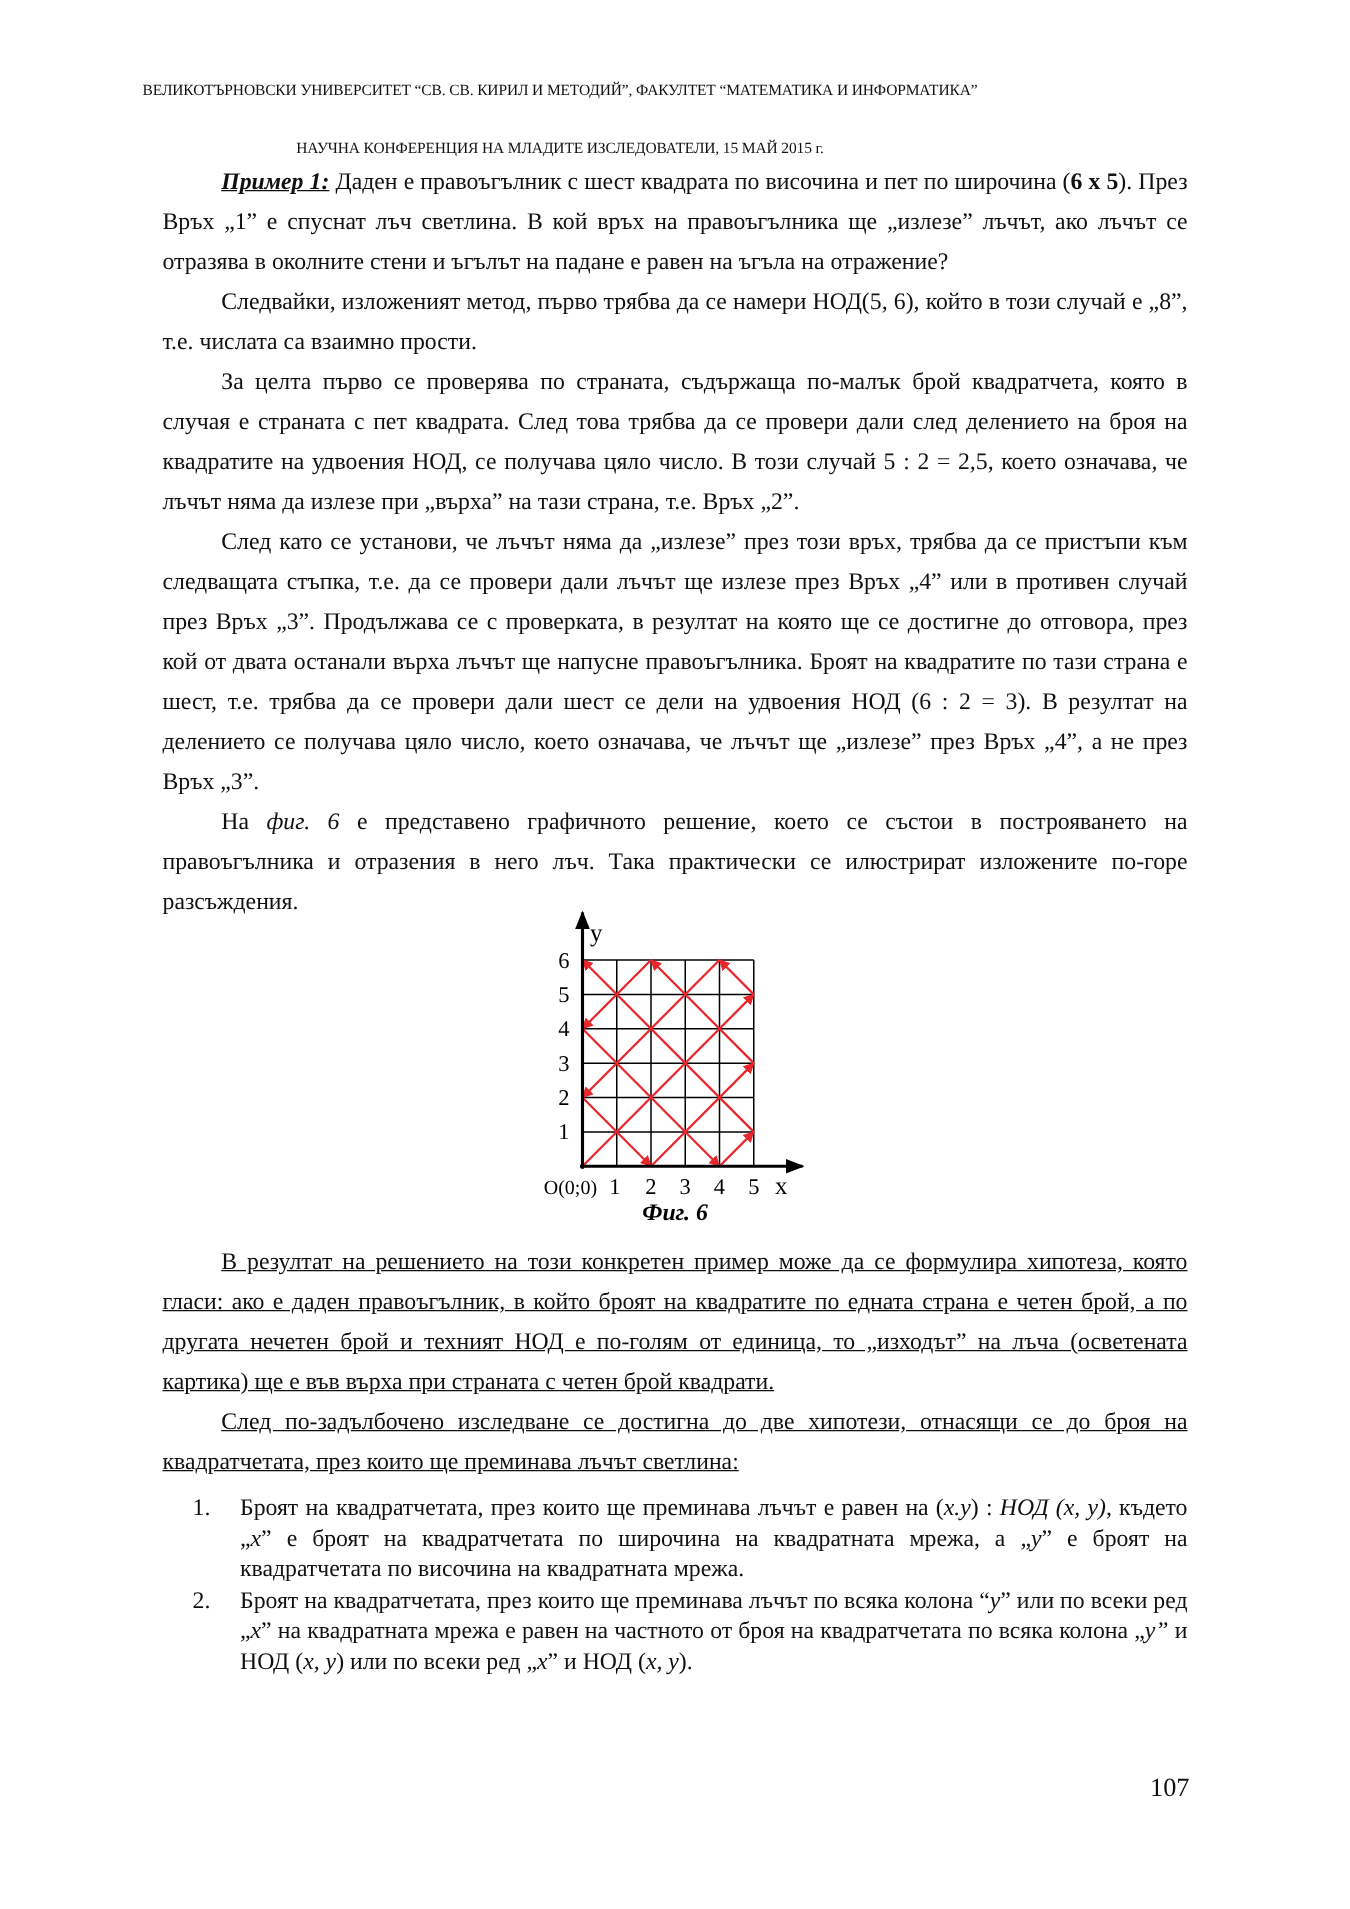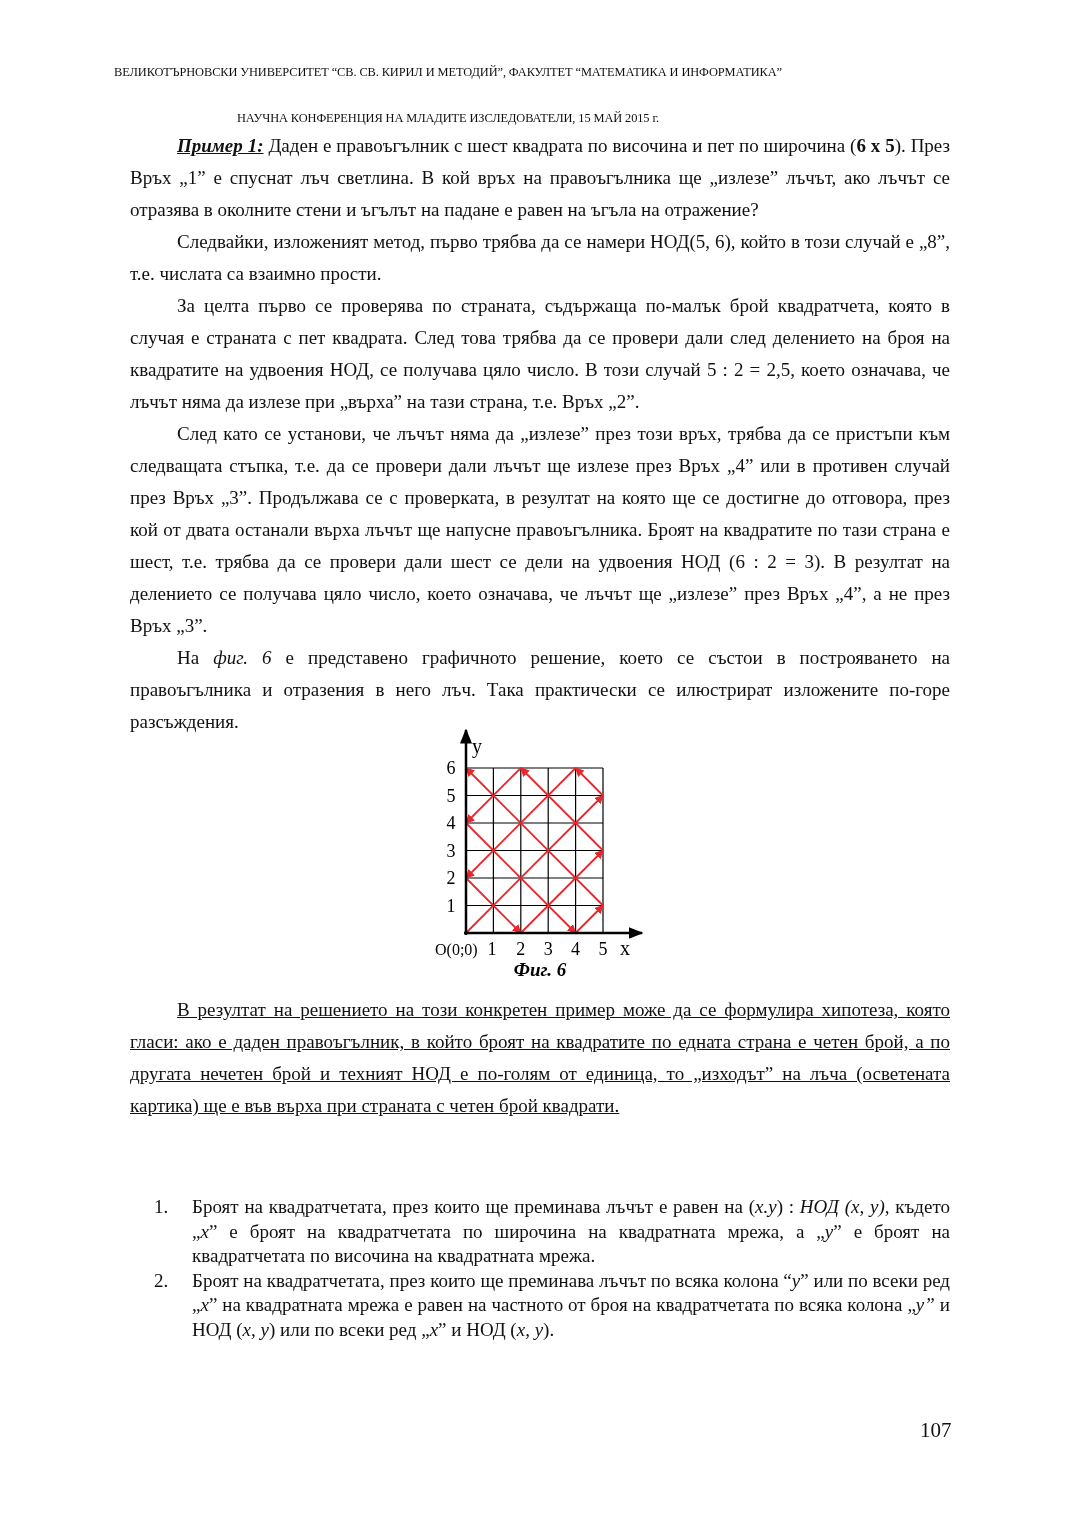"След по-задълбочено изследване се" p.para { html: none -> <p>След по-задълбочено изследване се достигна до две хипотези, отнасящи се до броя на квадратчетата, през които ще преминава лъчът светлина:</p> }
